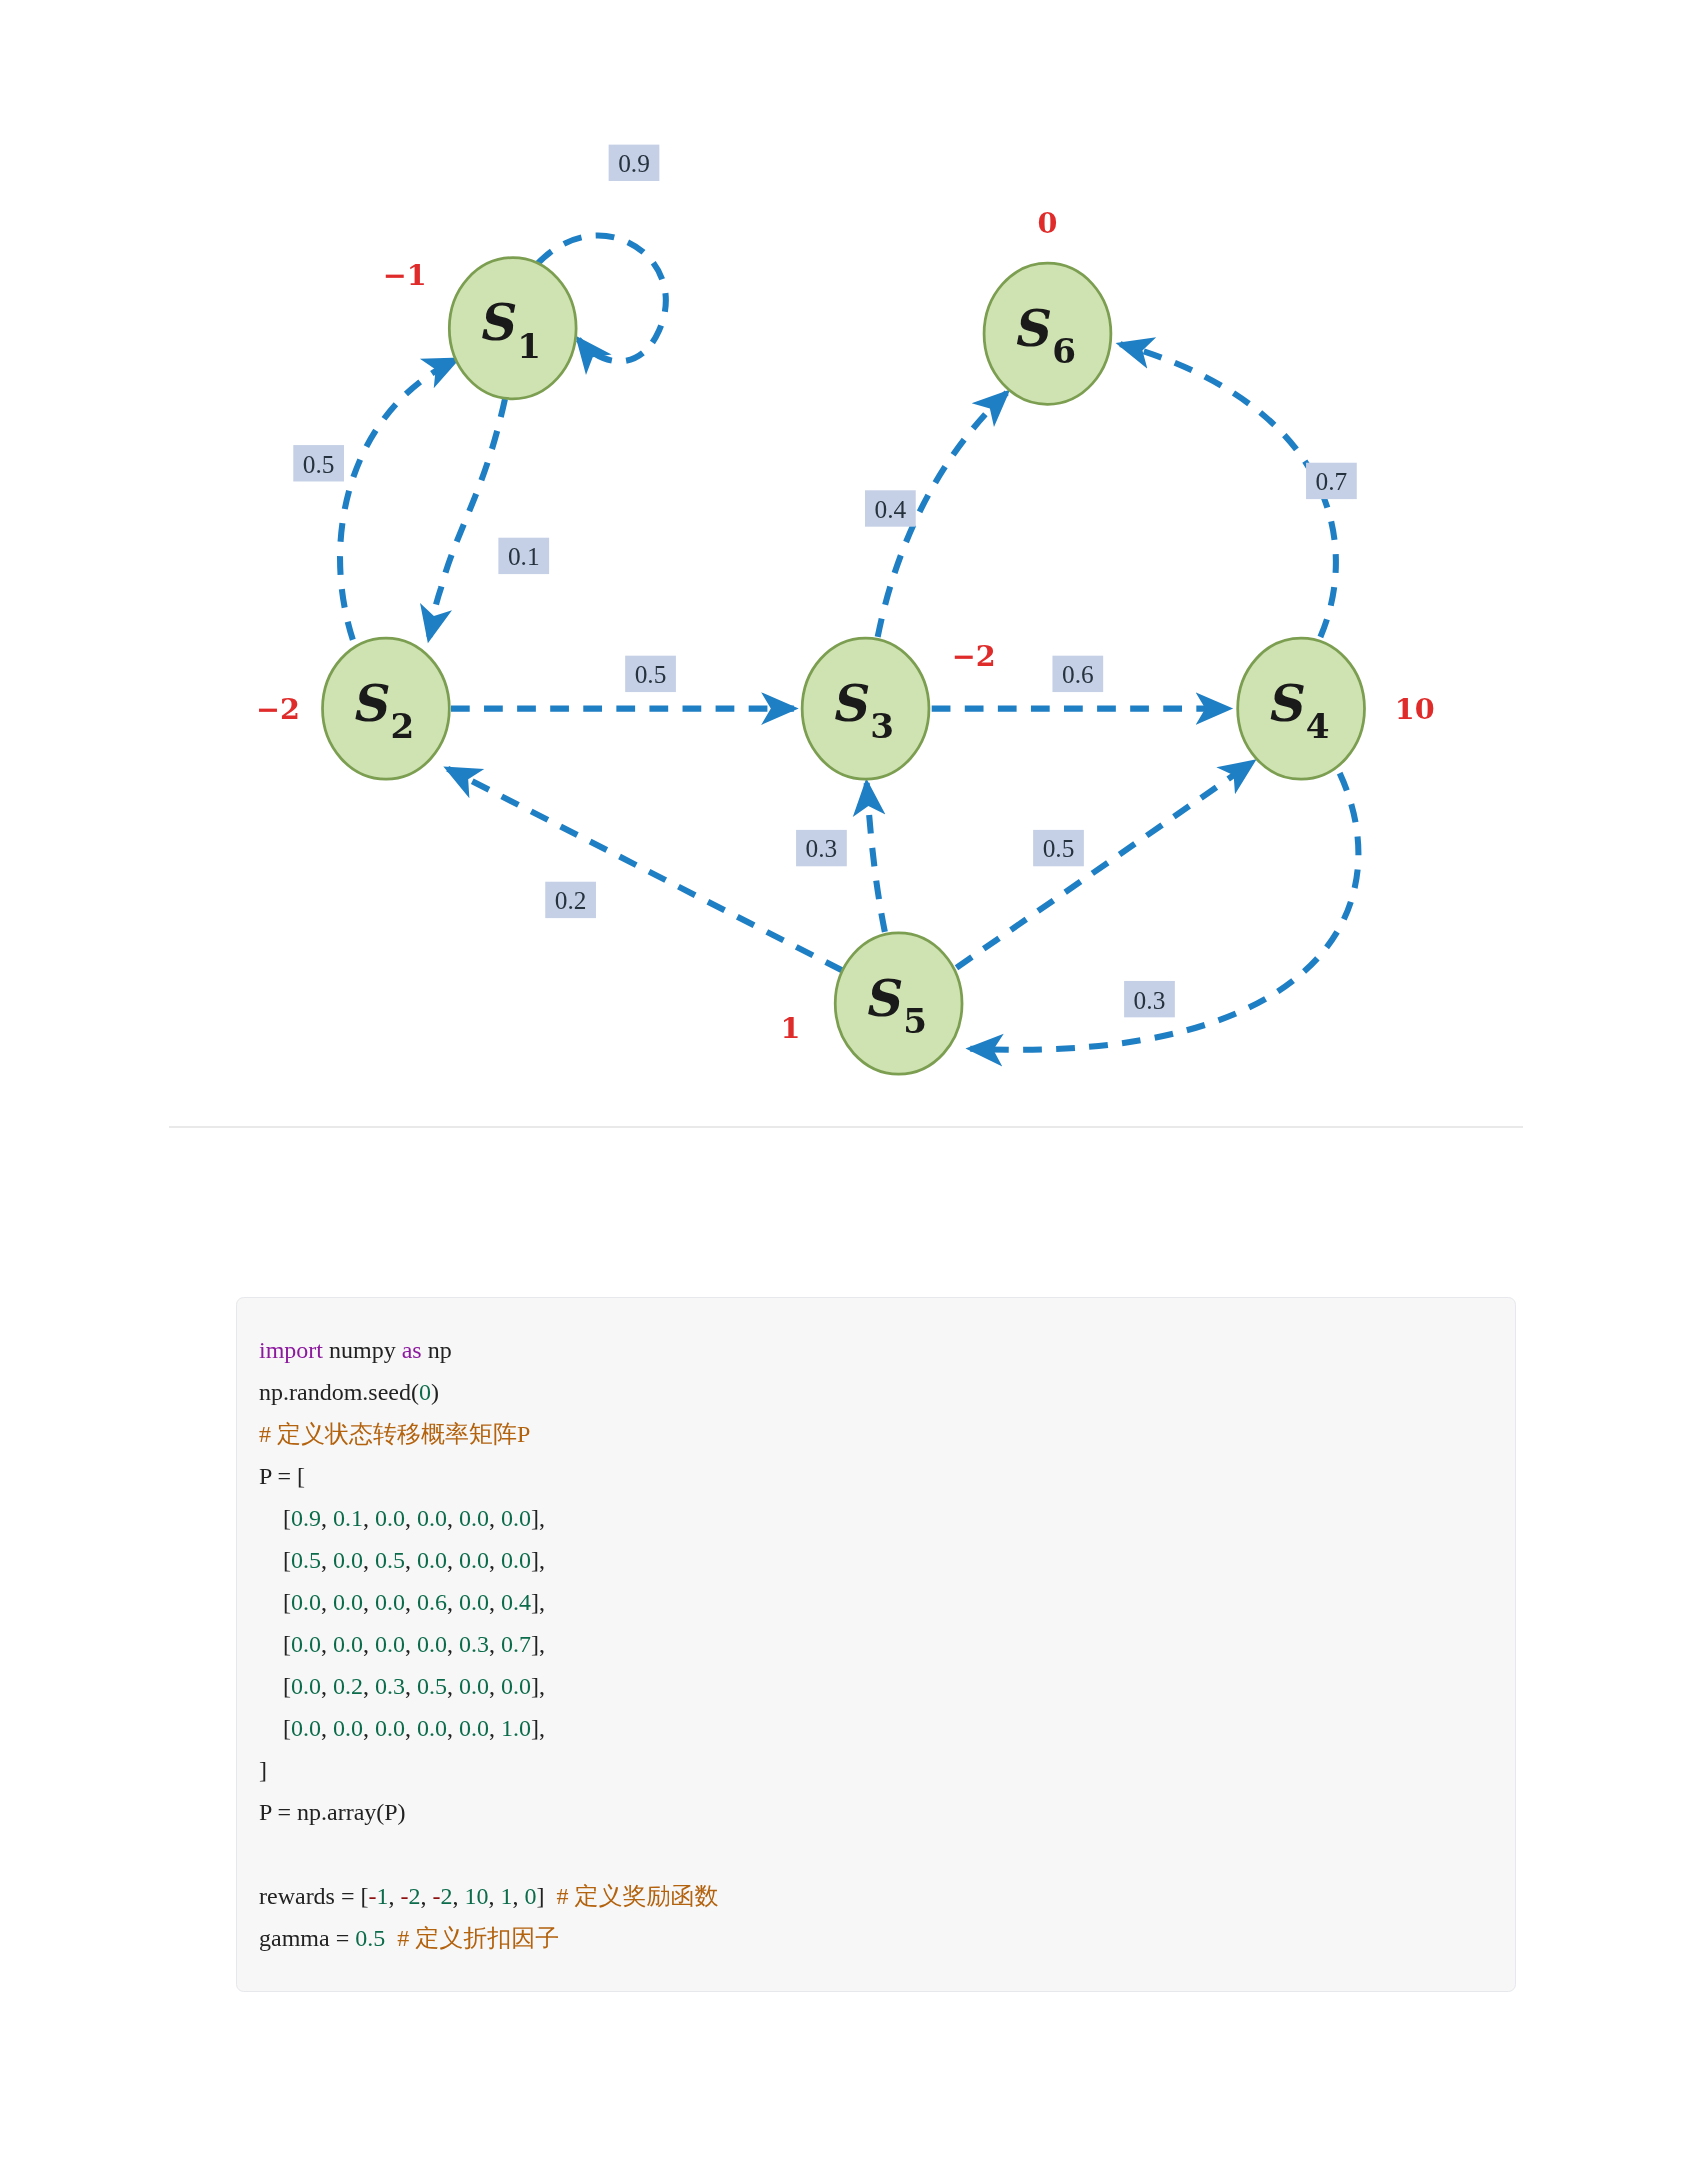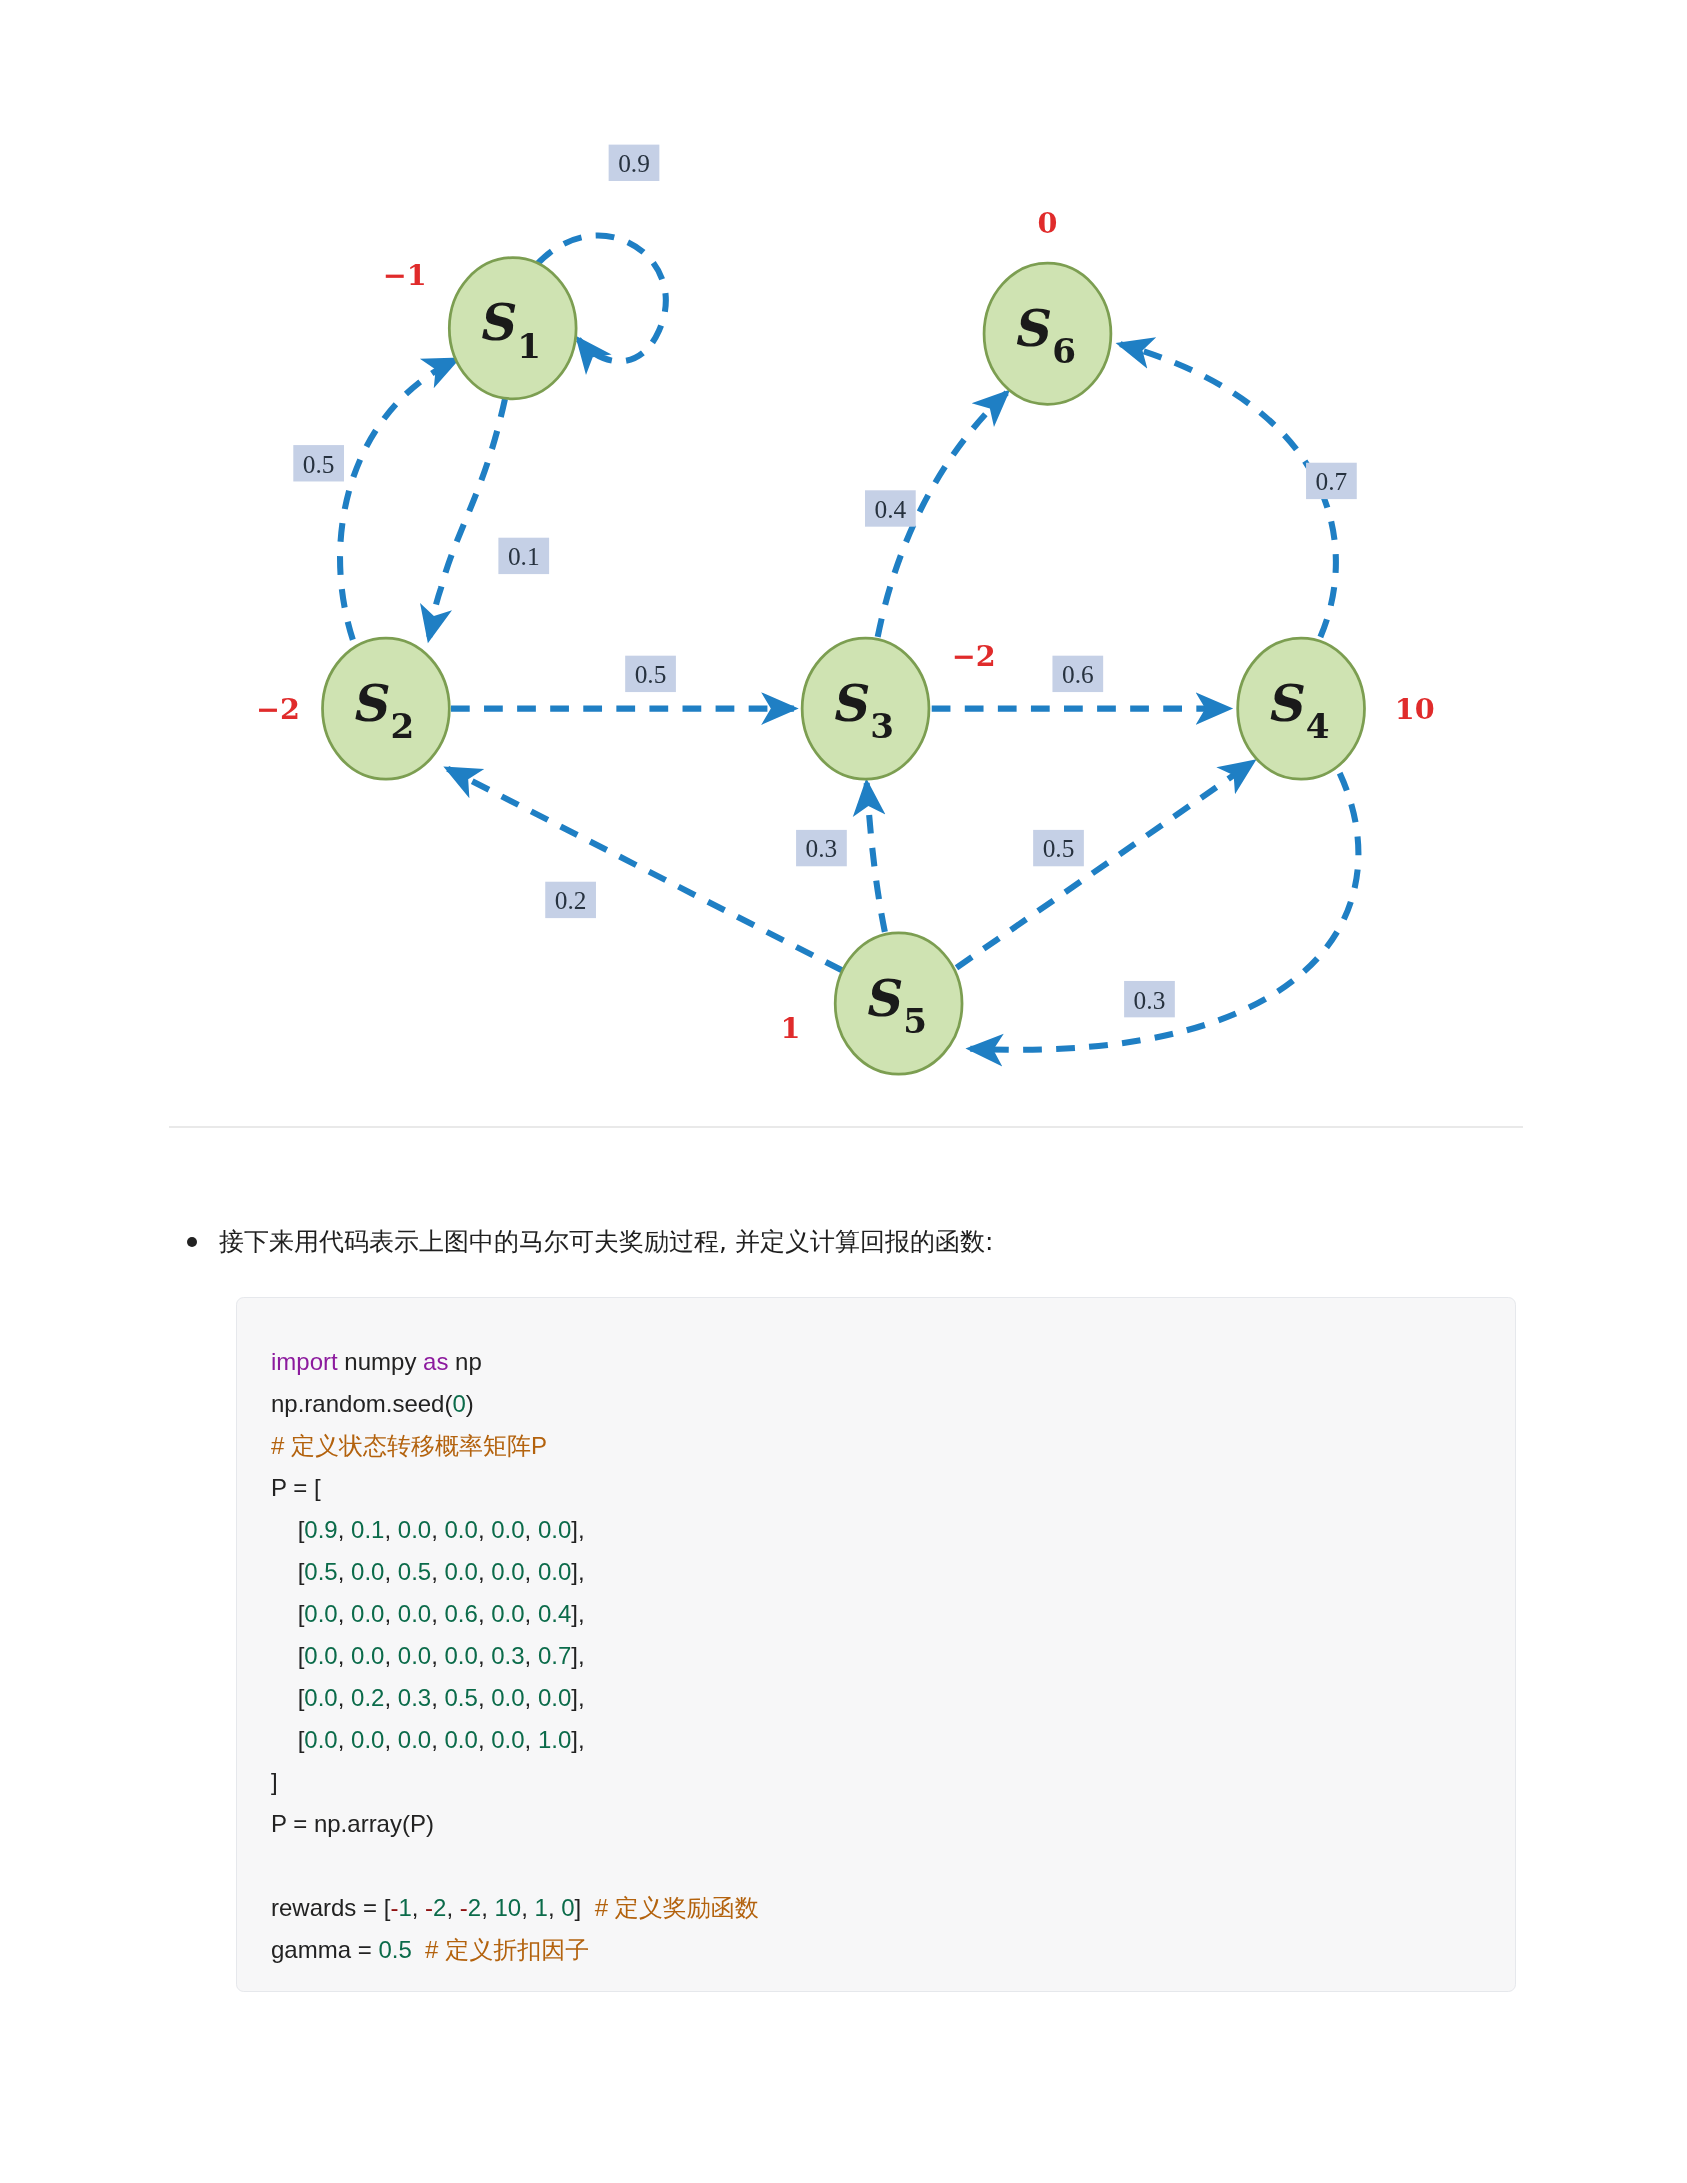"接下来用代码表示上图中的马尔可夫奖励过程, 并定义计算回报的函数:" div { html: <div> <span></span> <span>接下来用代码表示上图中的马尔可夫奖励过程, 并定义计算回报的函数:</span> </div> -> none }
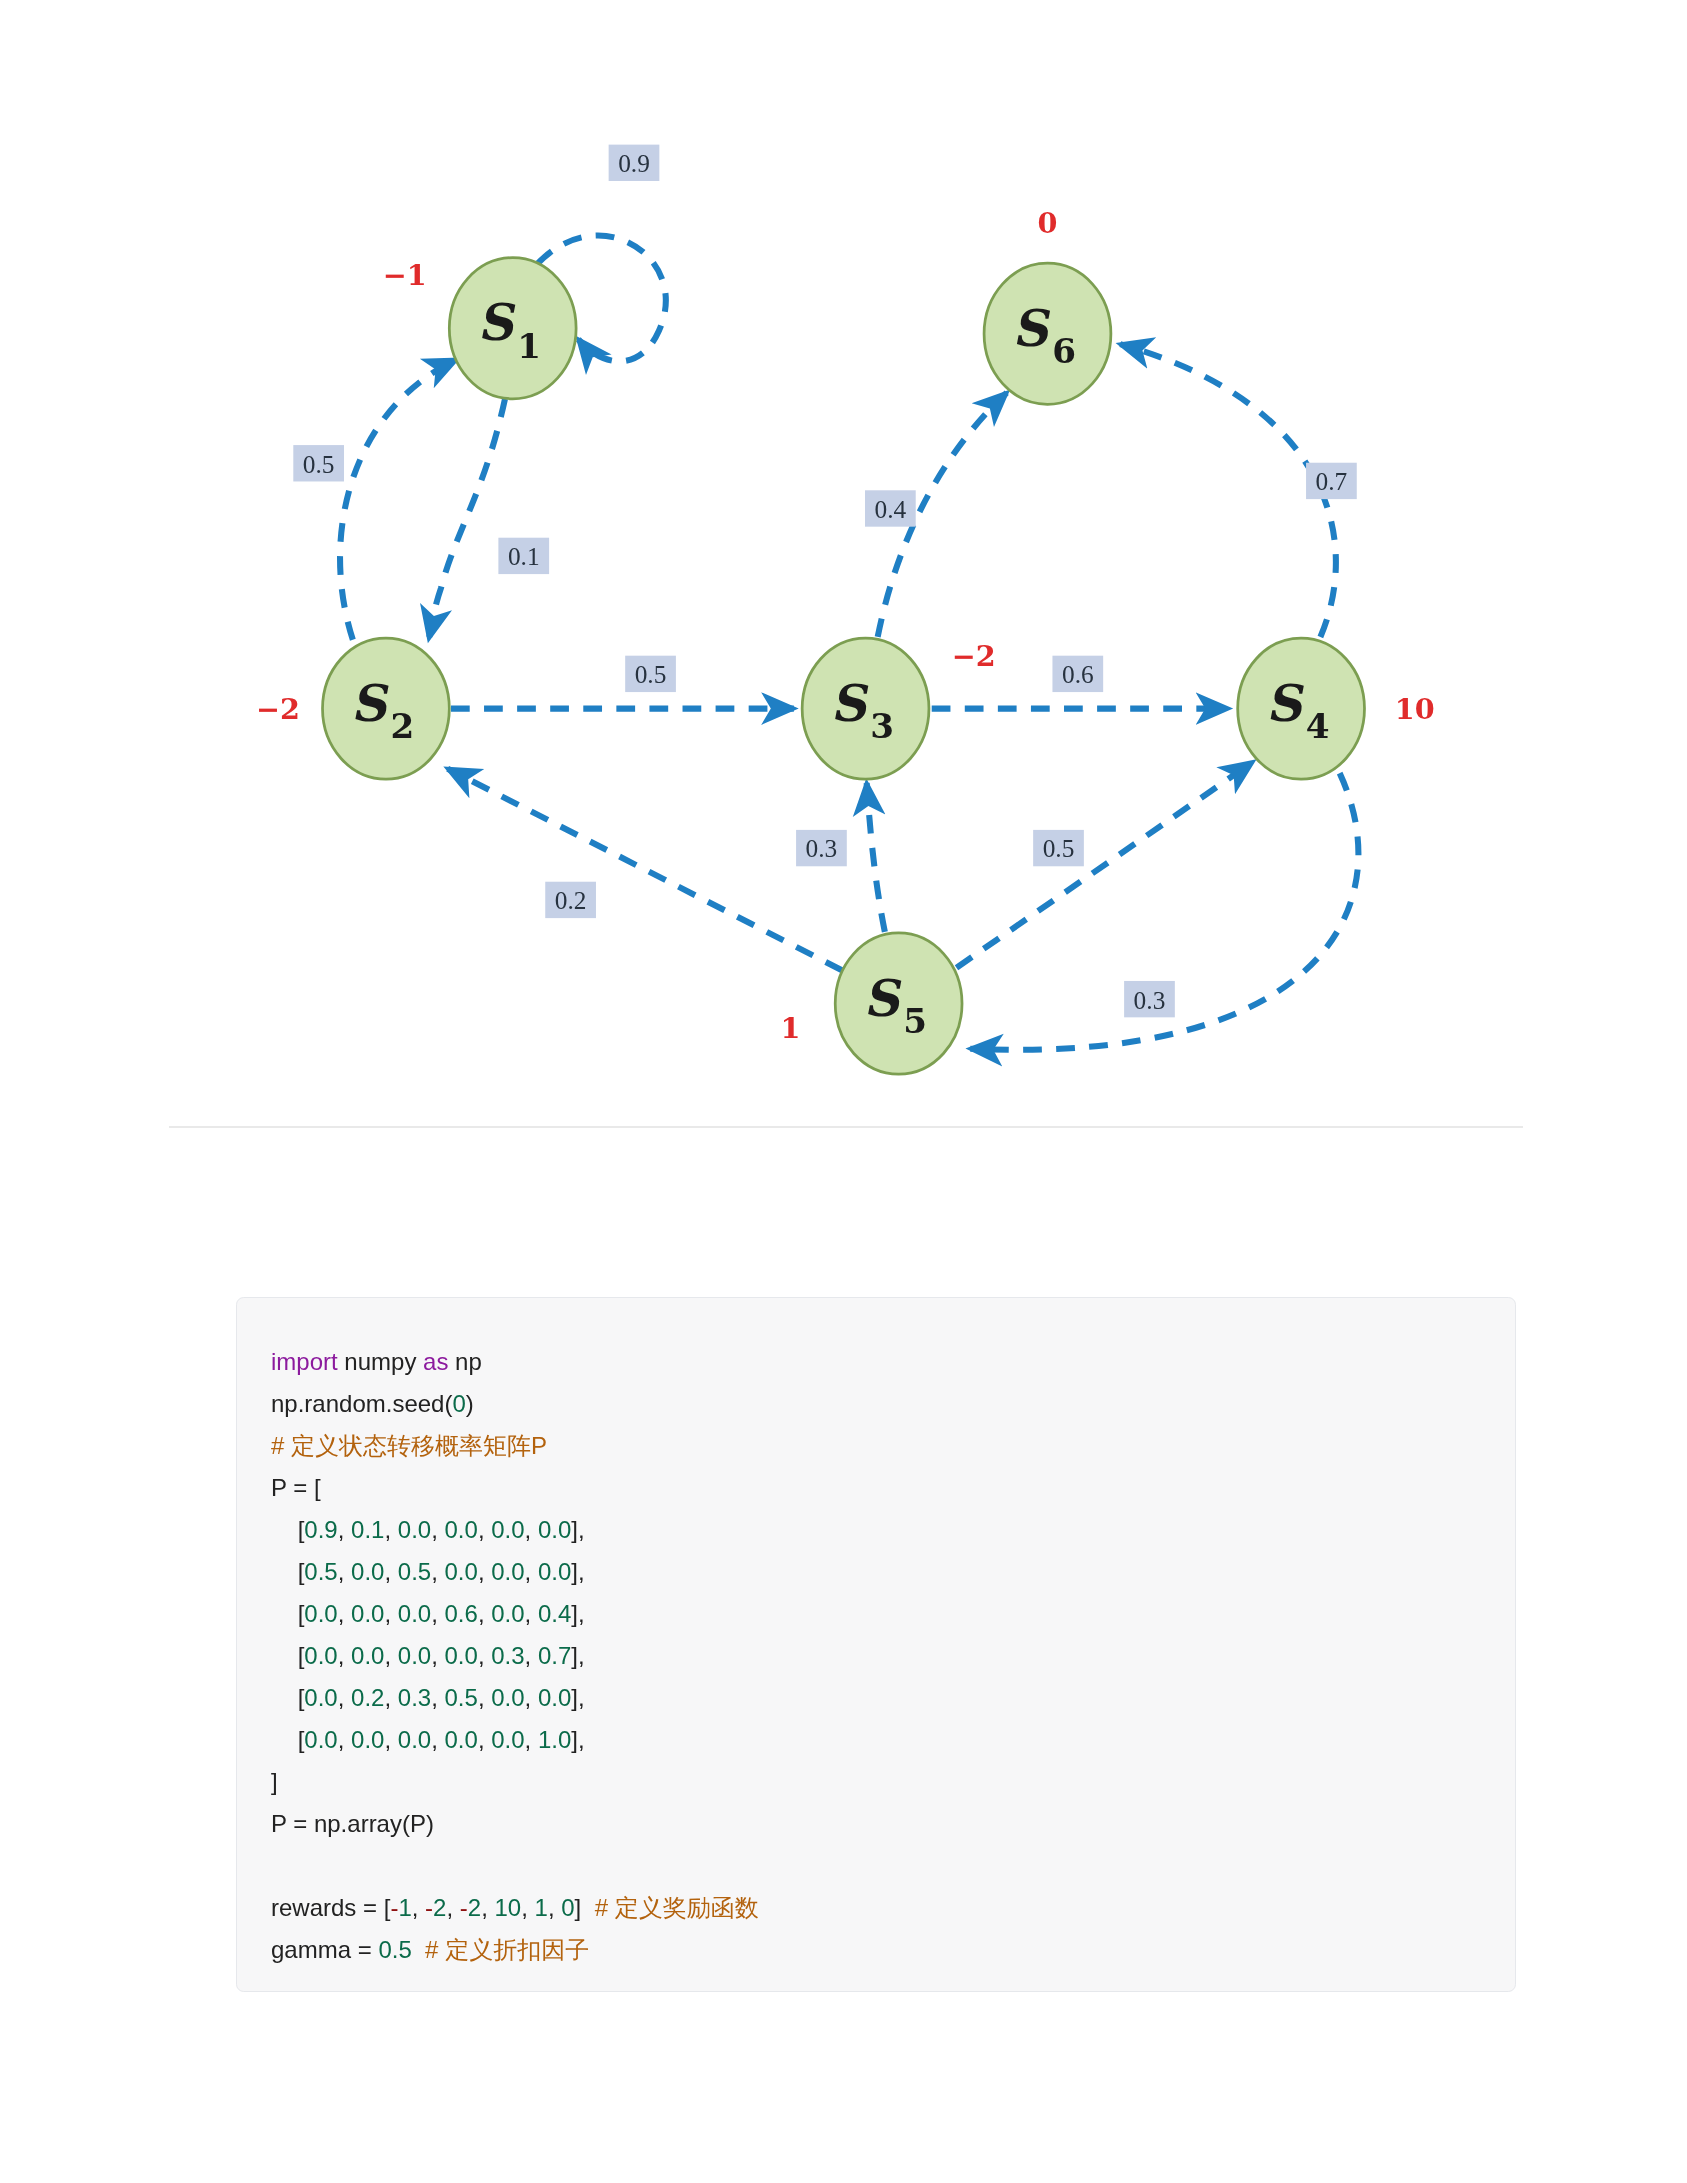"import numpy as np np.random.seed(0)" #code-pre { font-family: Liberation Sans, sans-serif -> Liberation Serif, serif; margin: 12px -> 0 }
